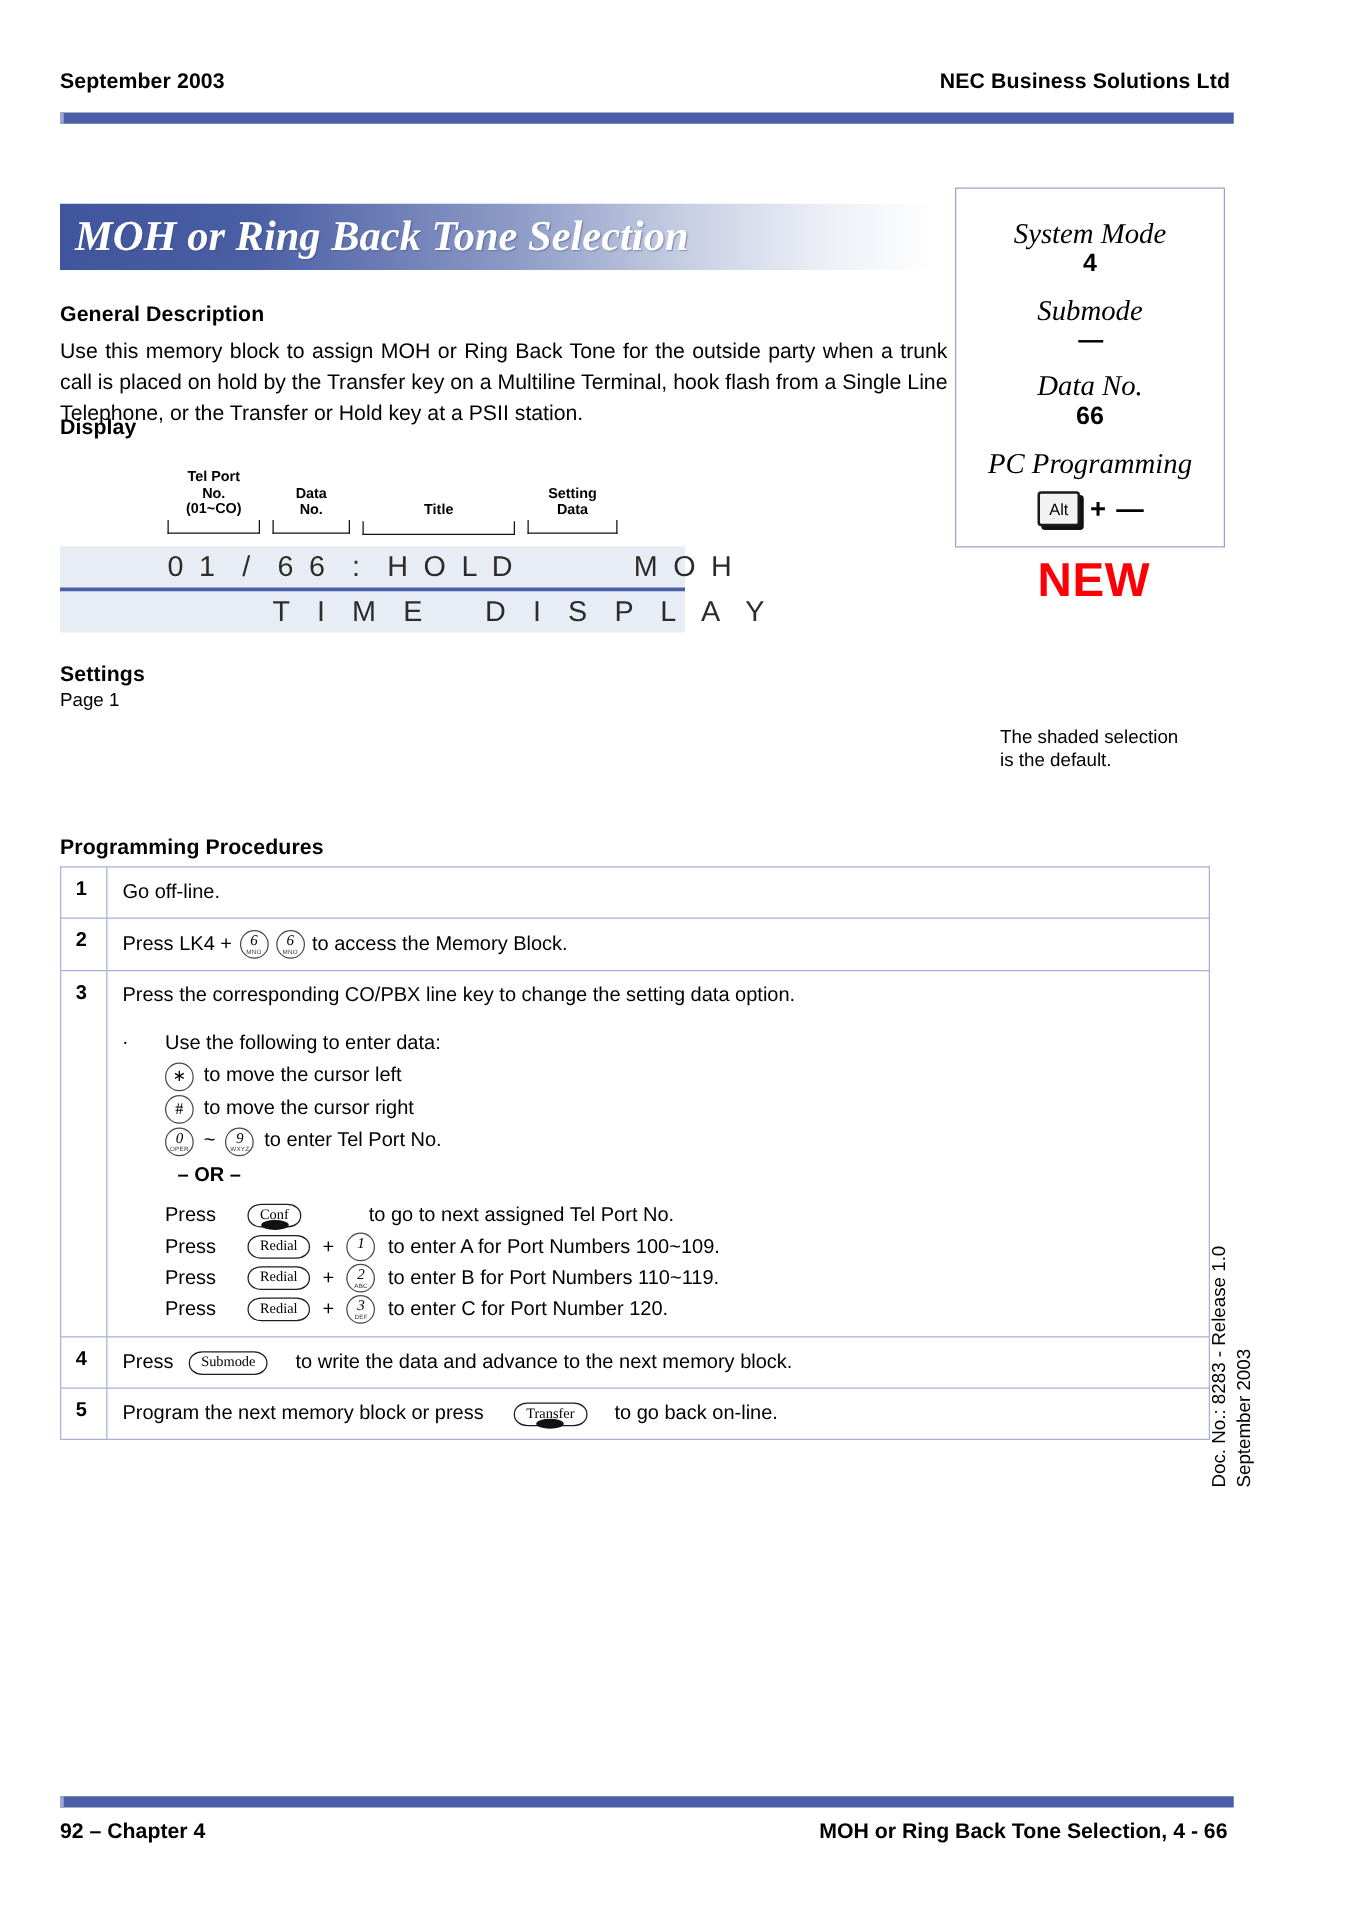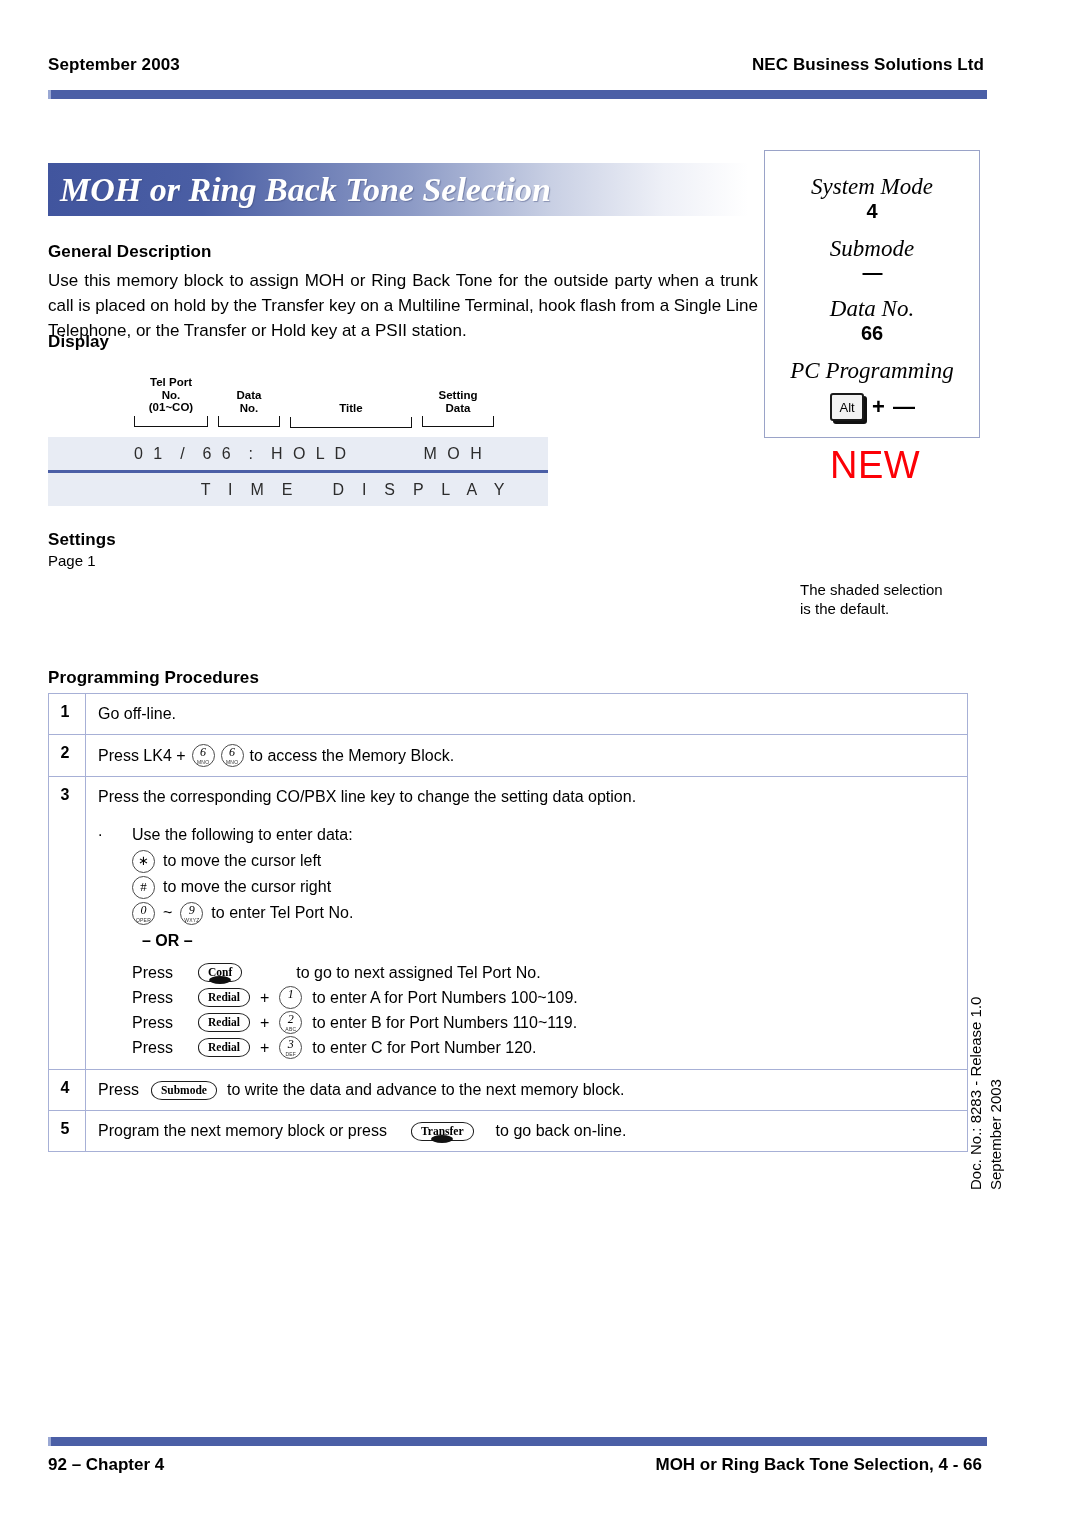"0 1 / 6 6" .lcd-line { font-size: 16px -> 23px }
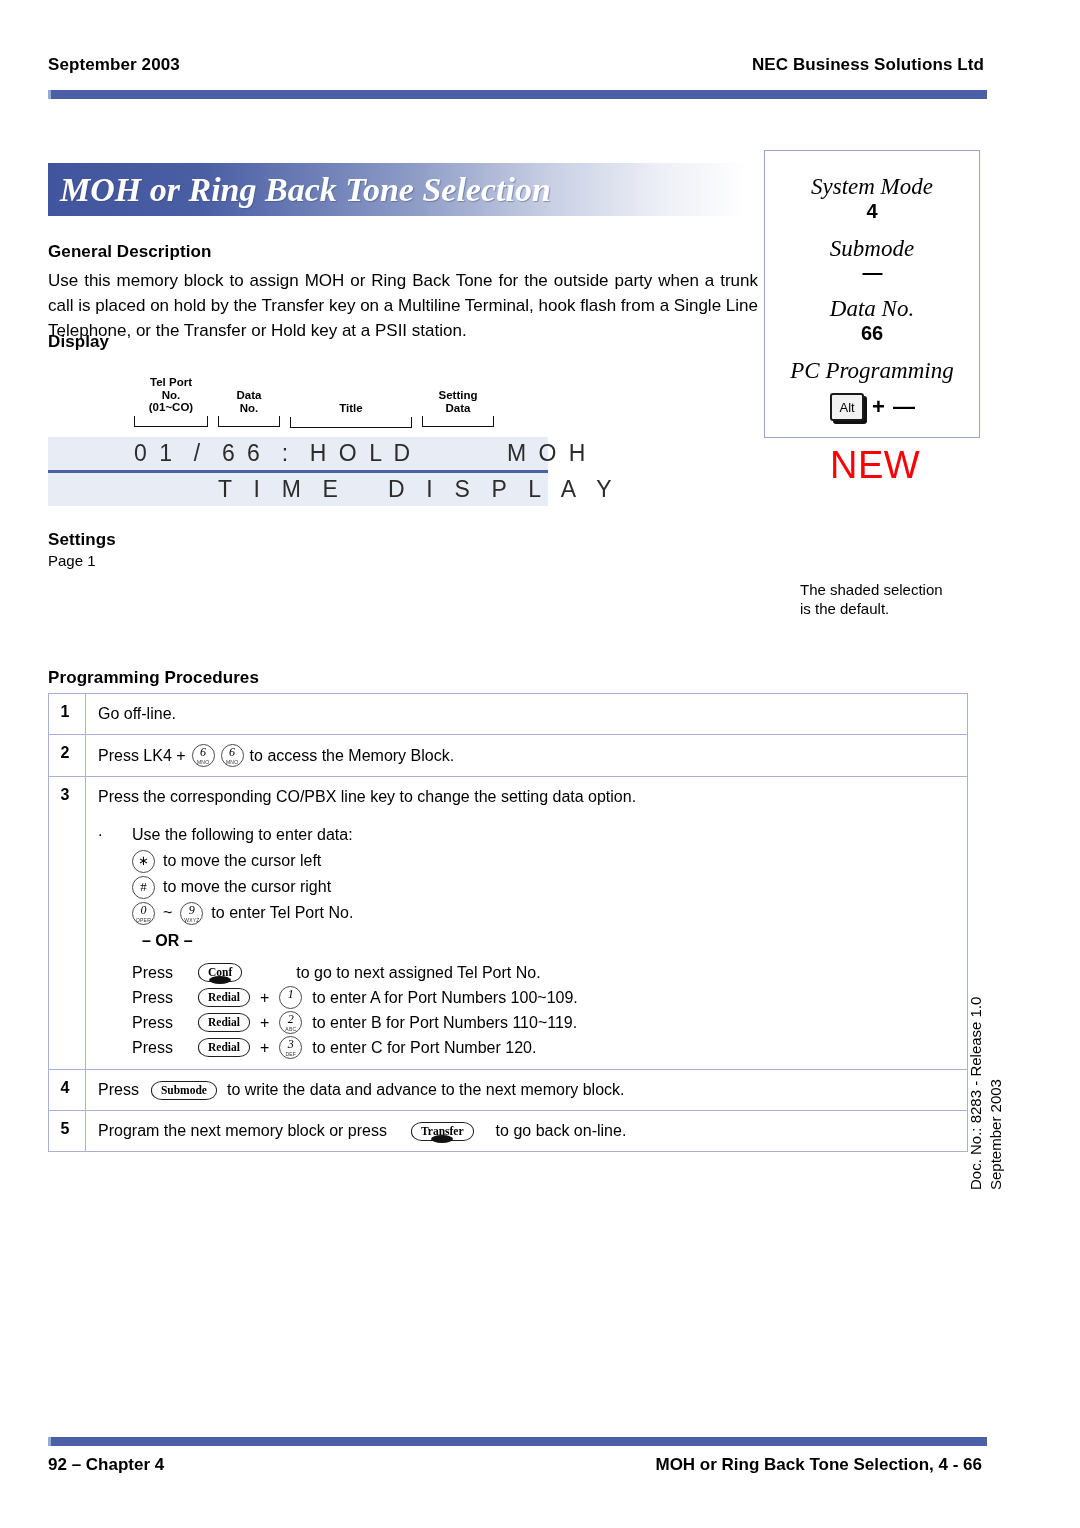"NEW" .new-badge { font-weight: normal -> bold }
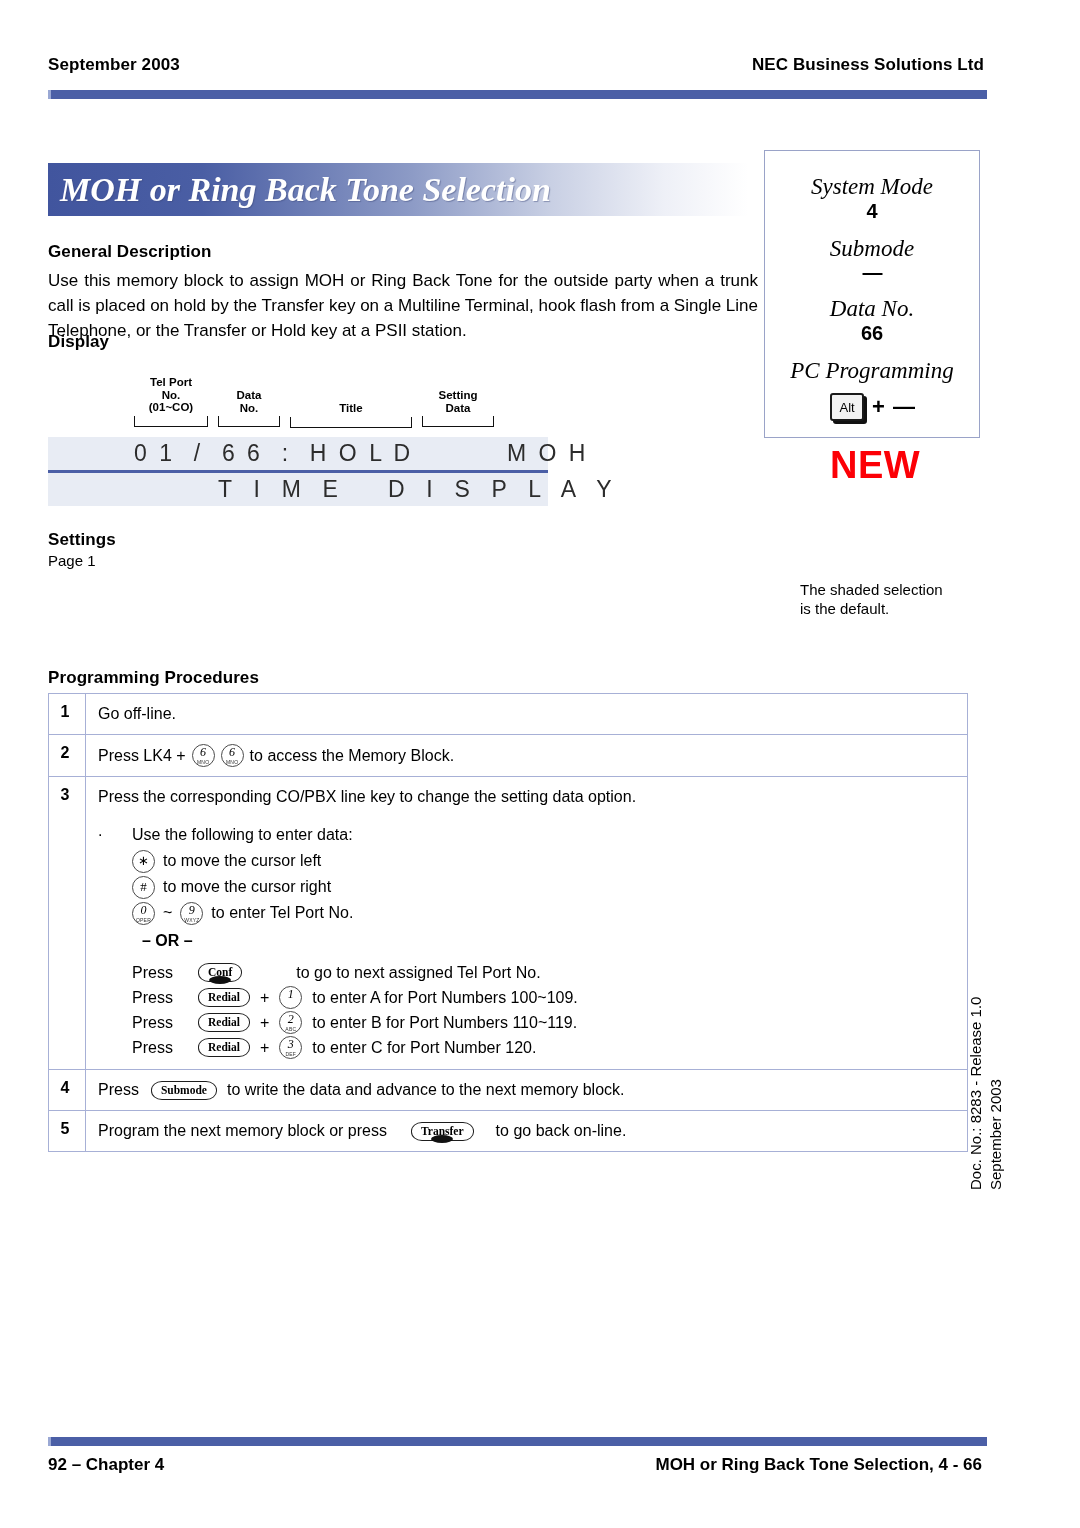"Conf" .fnkey { font-weight: bold -> normal }
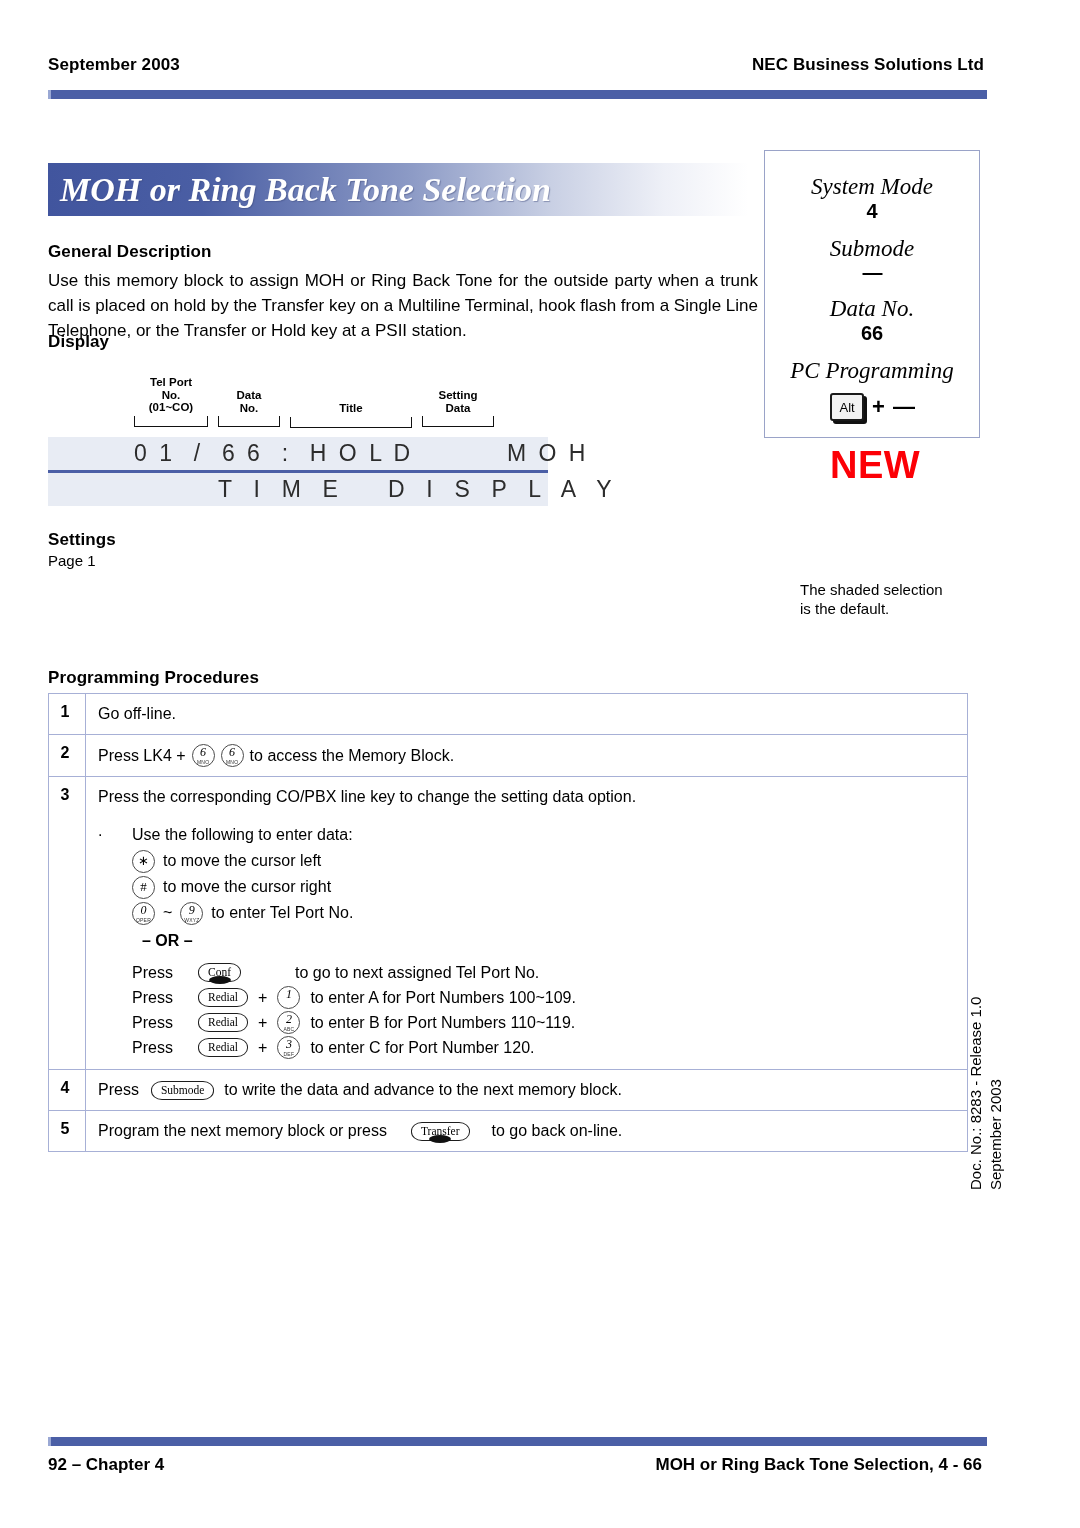"to write the data and" span { margin-left: 4px -> 16px }
